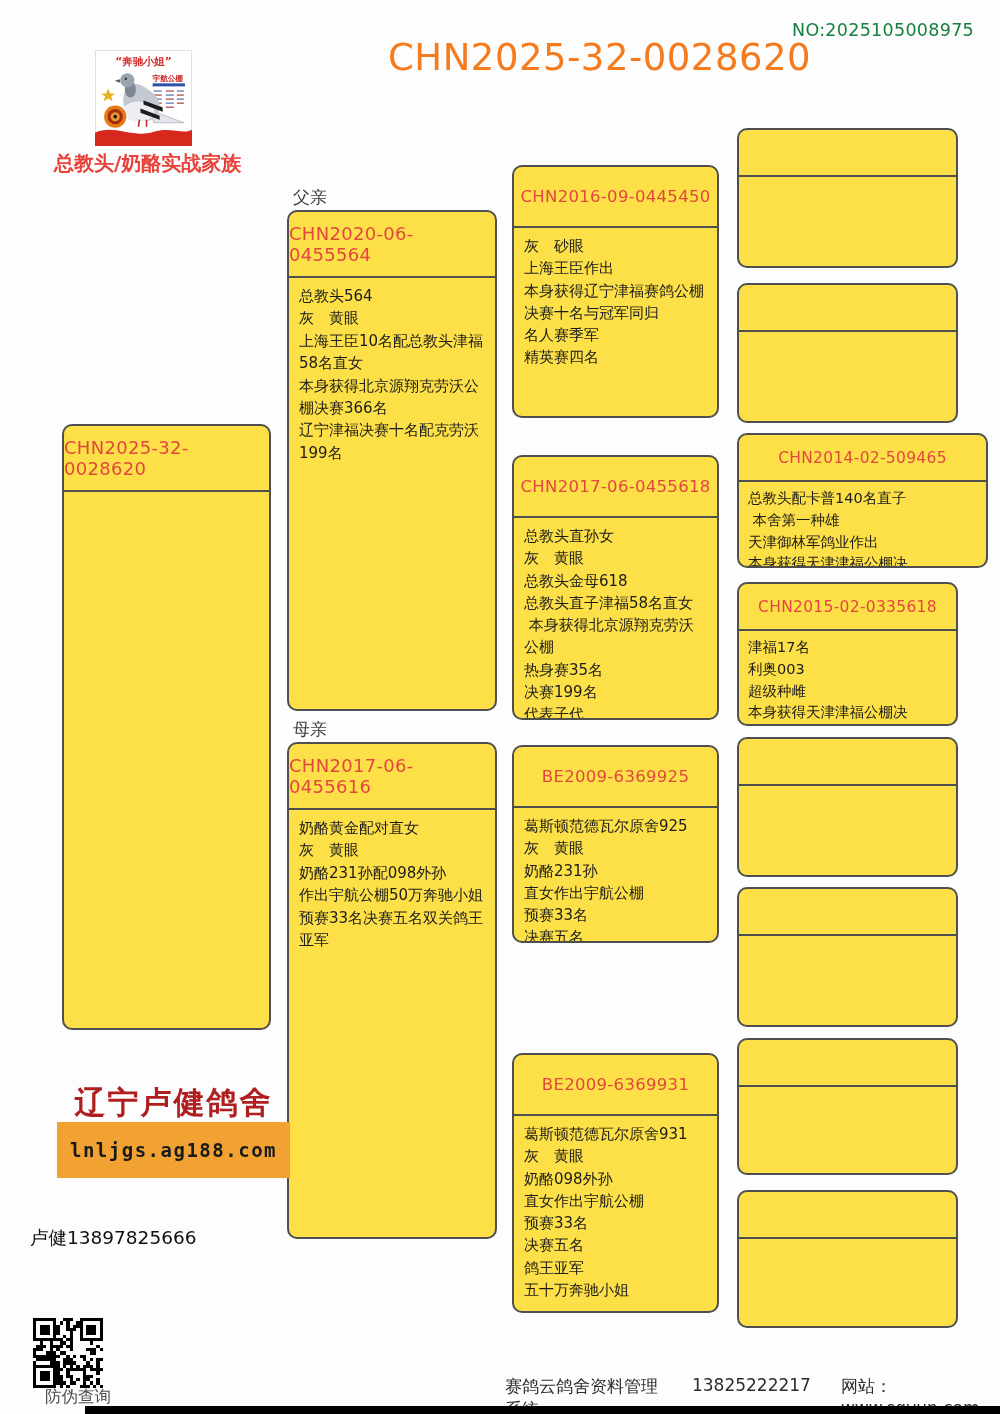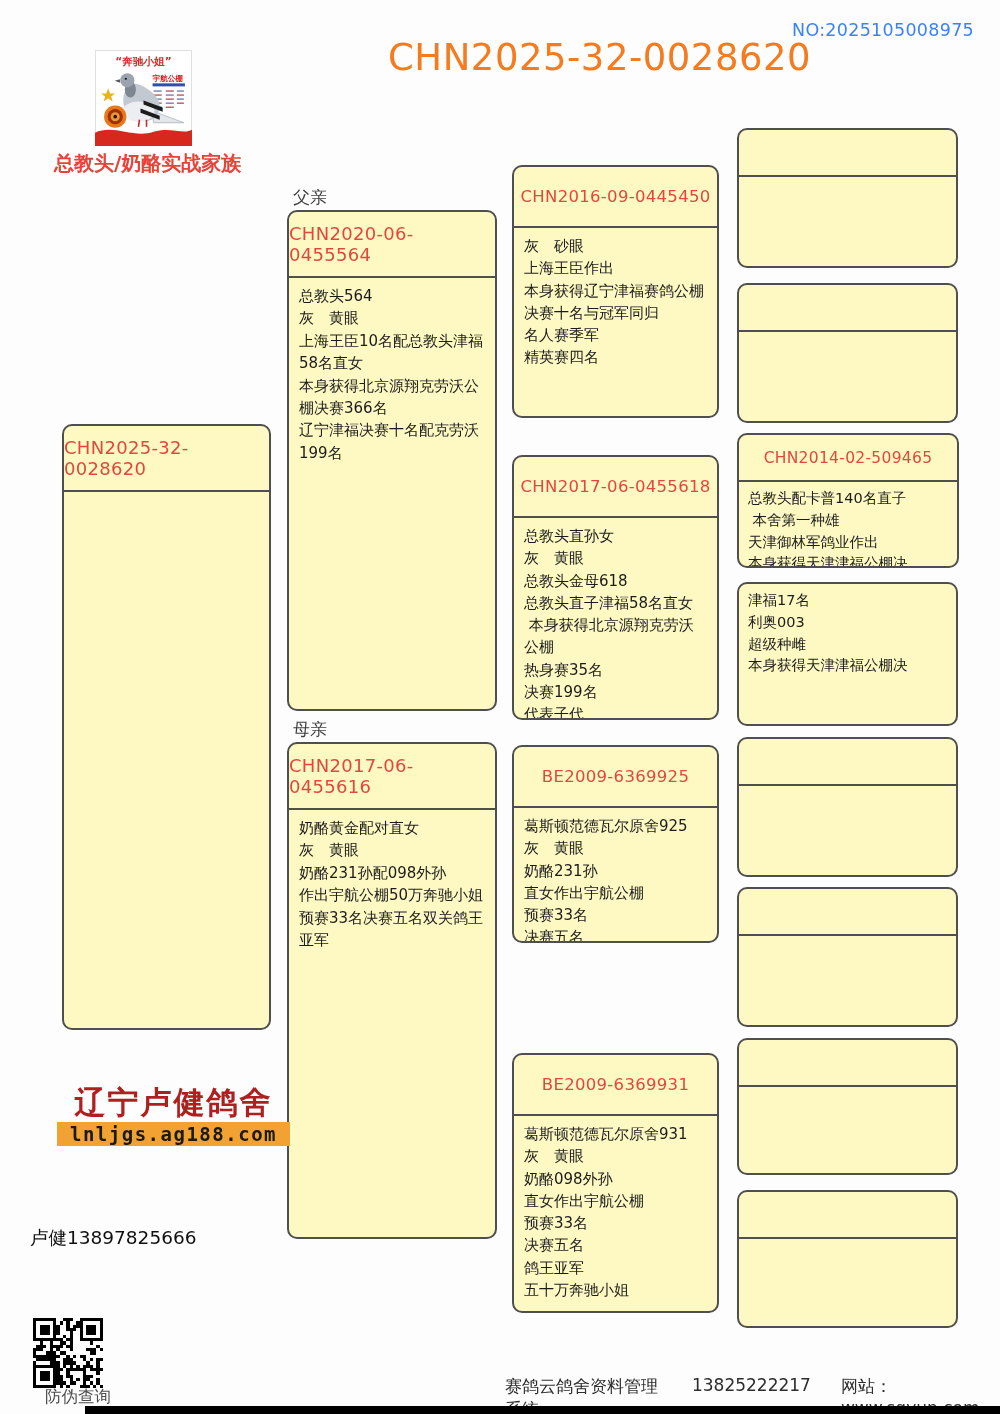"NO:2025105008975" .serial { color: #3b82f6 -> #15803d }
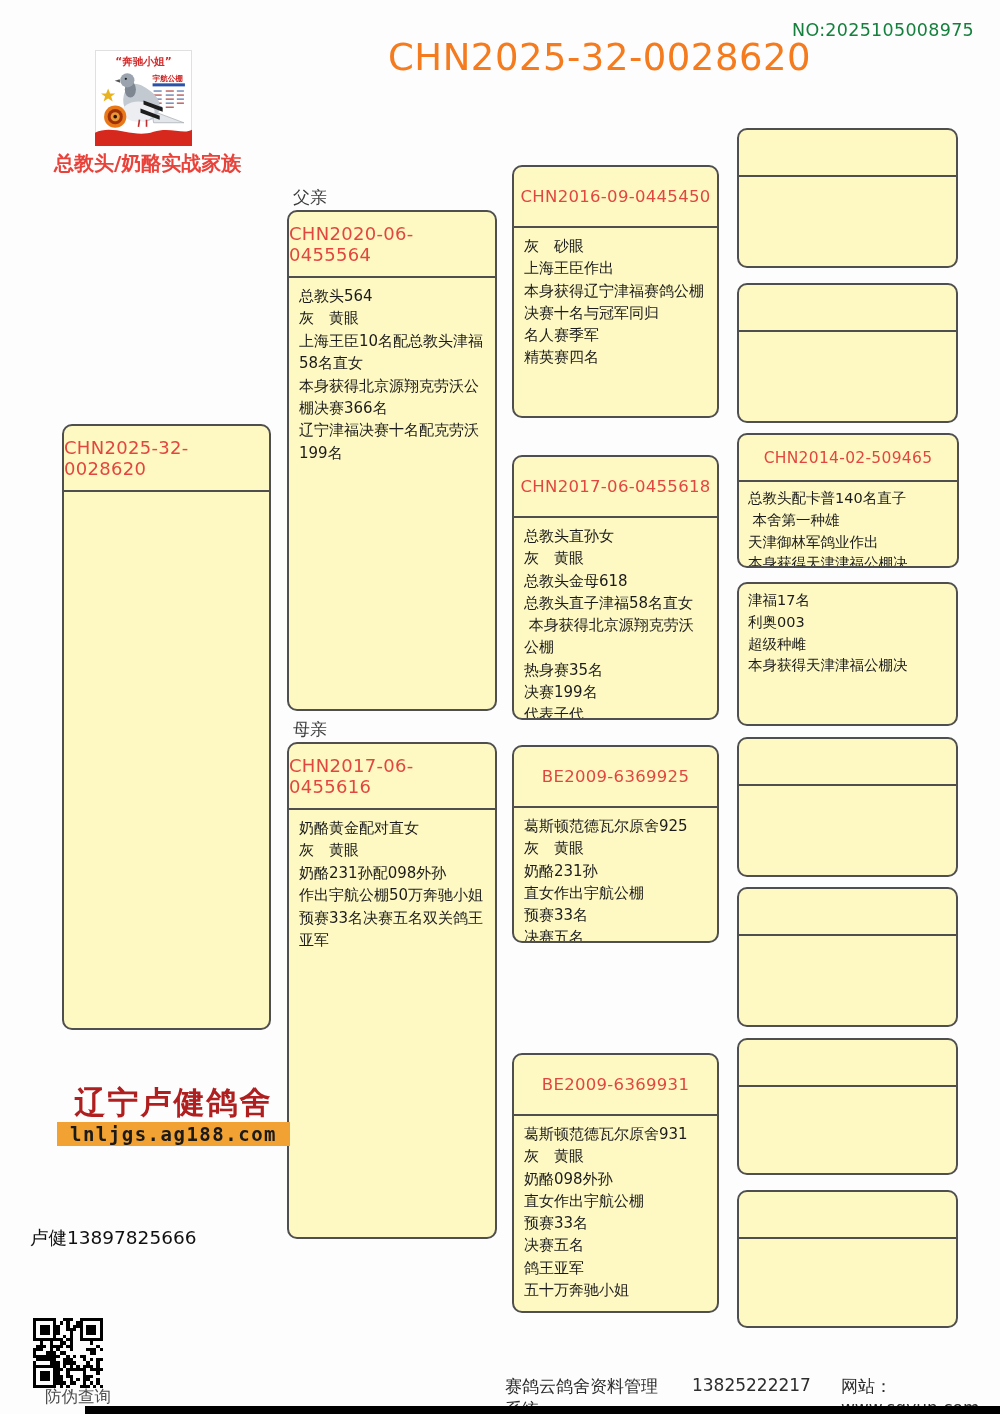"CHN2016-09-0445450" .card { background: #fef9c3 -> #fde047 }
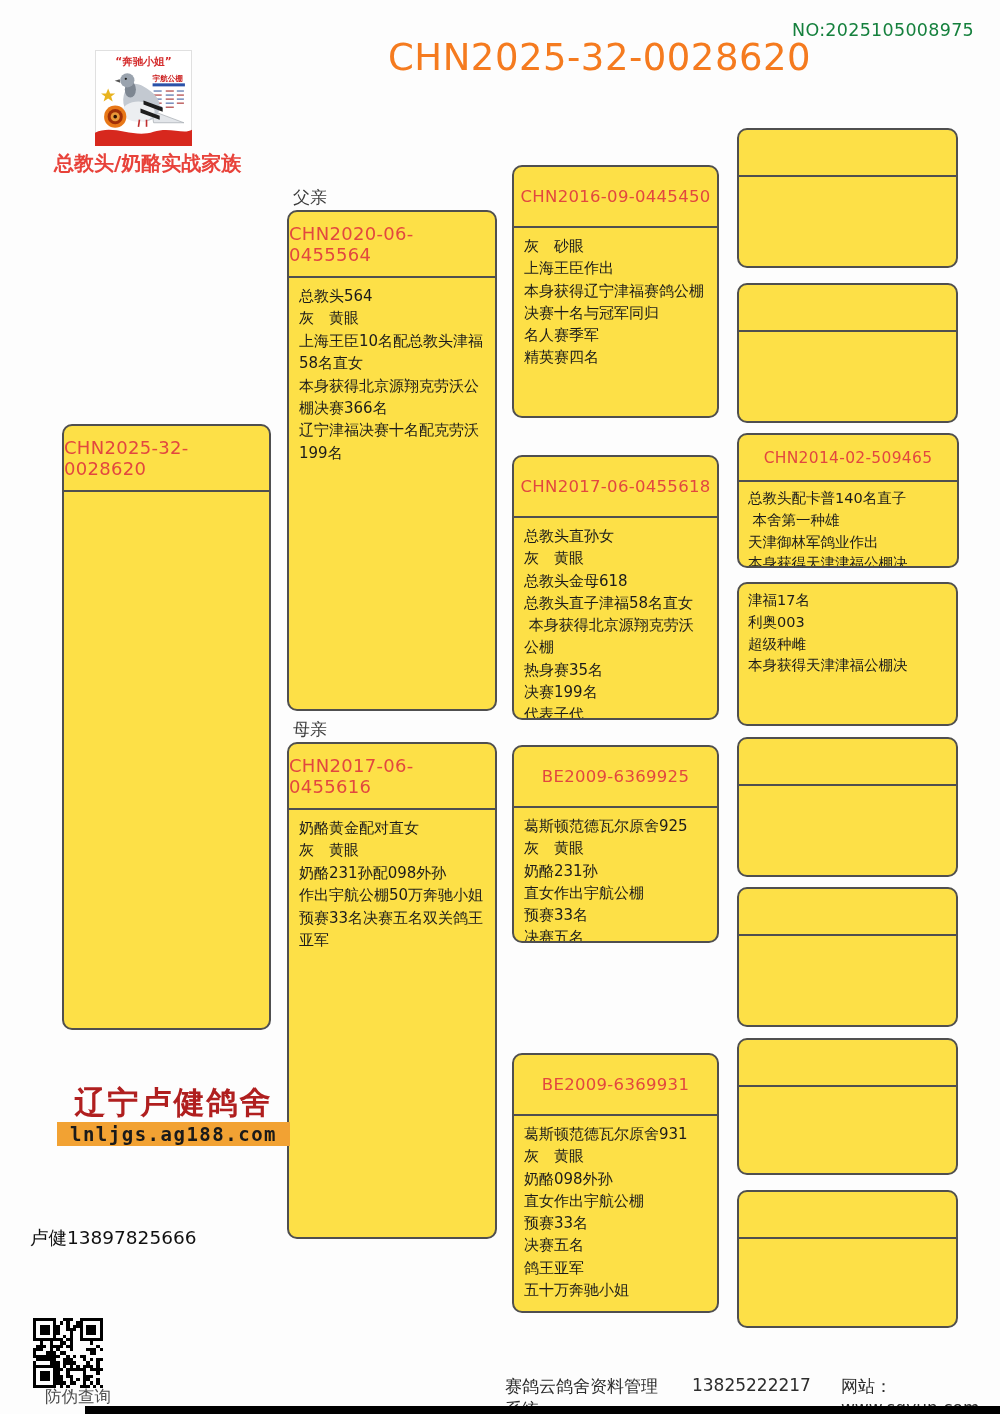"CHN2014-02-509465" div.card { width: 222px -> 251px }
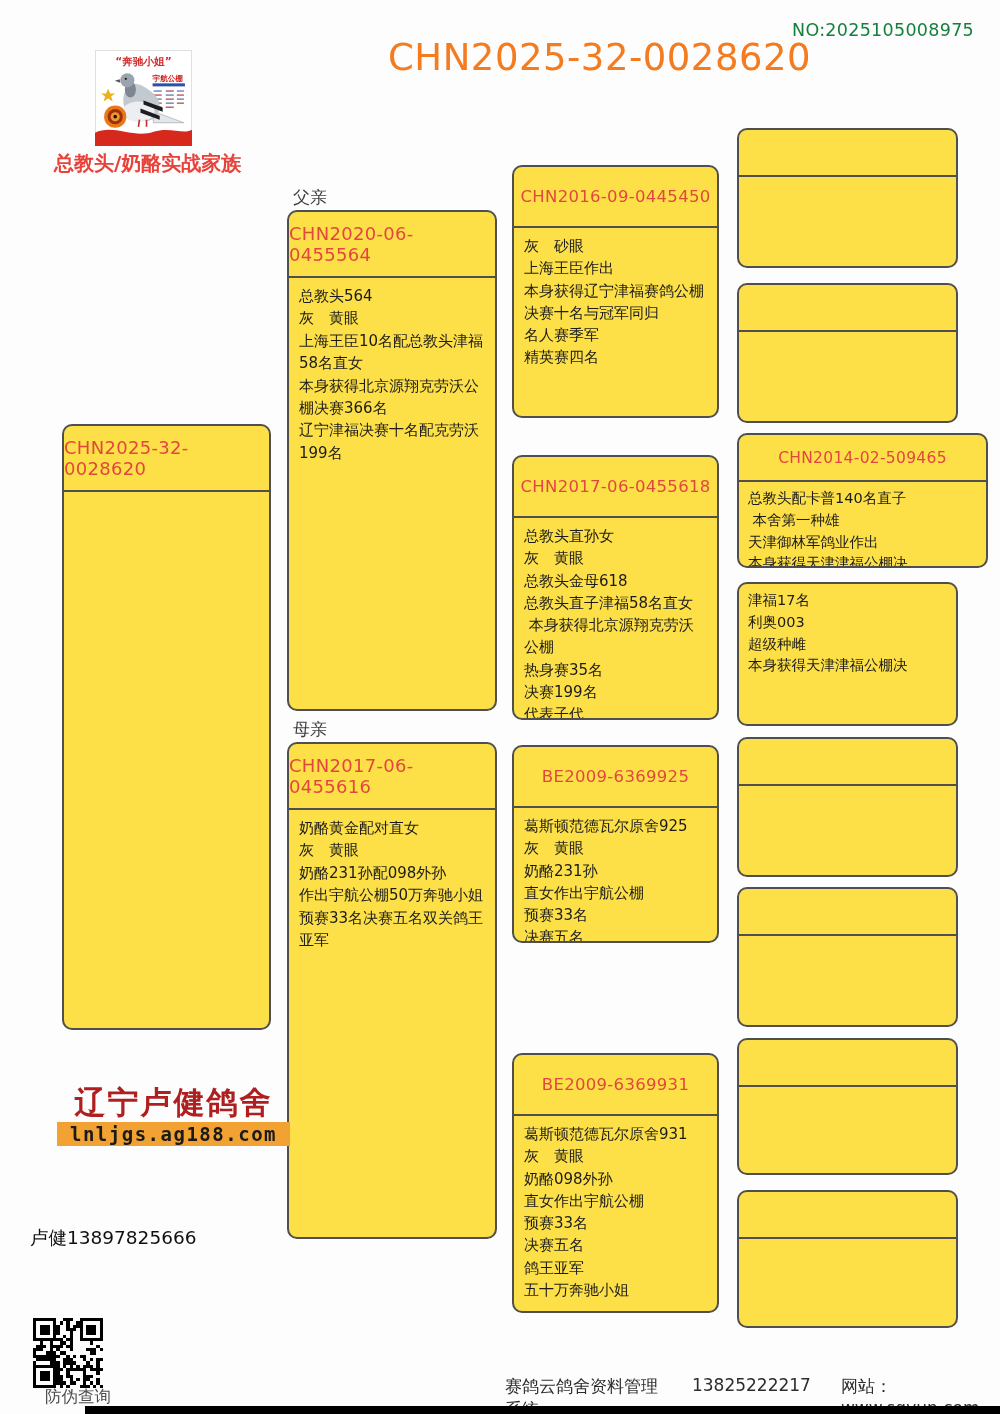"CHN2015-02-0335618" div.ring { html: none -> <div>CHN2015-02-0335618</div> }
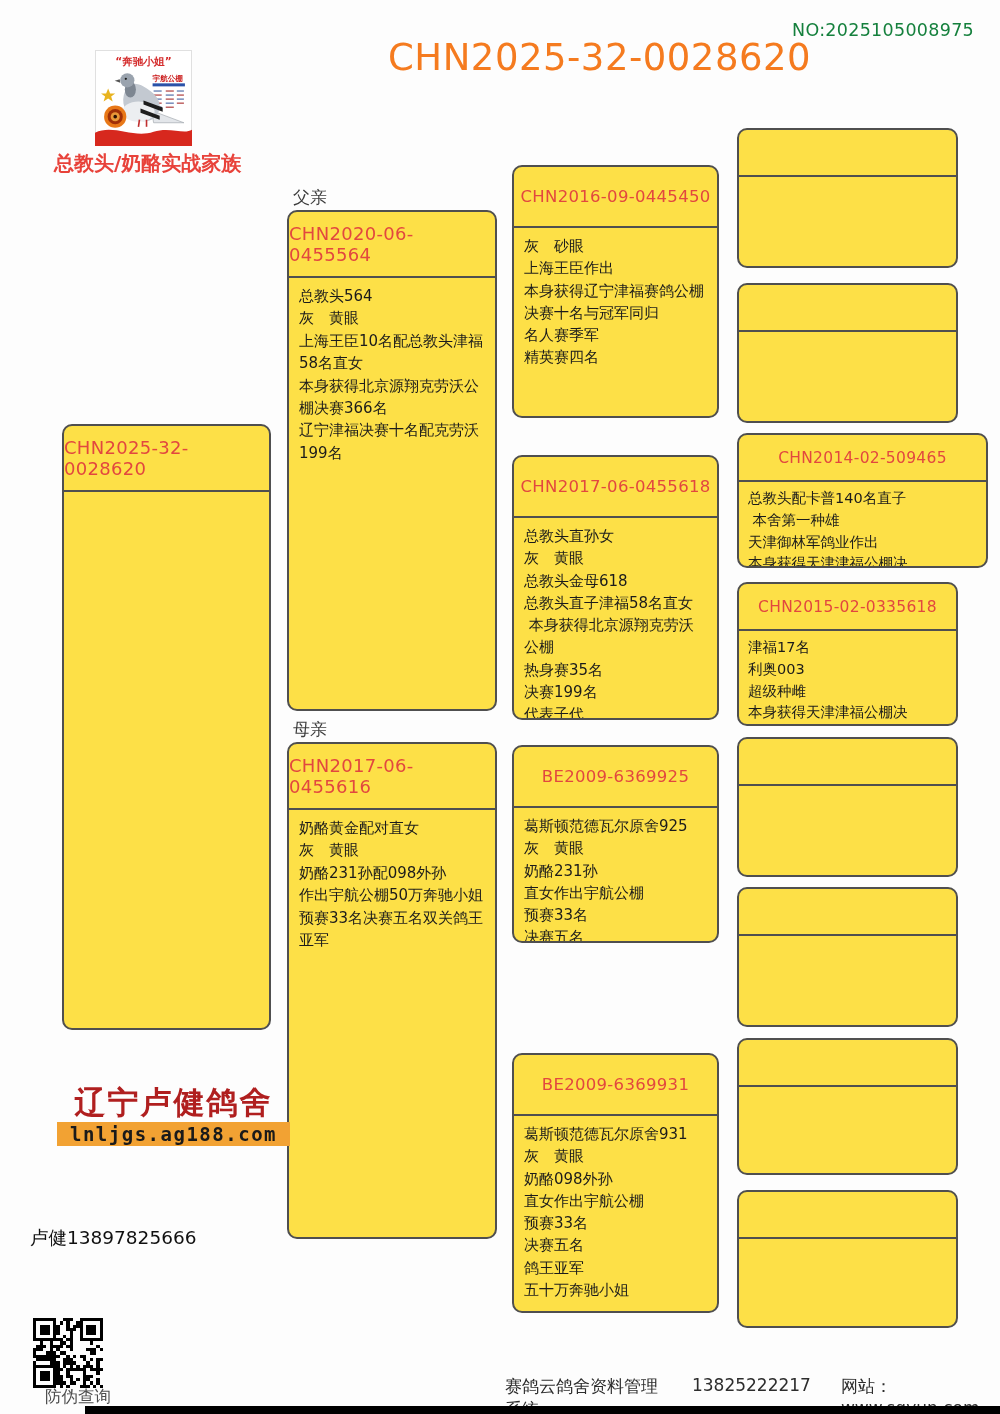"lnljgs.ag188.com" .shop-url { padding: 1px 4px -> 17px 4px }
